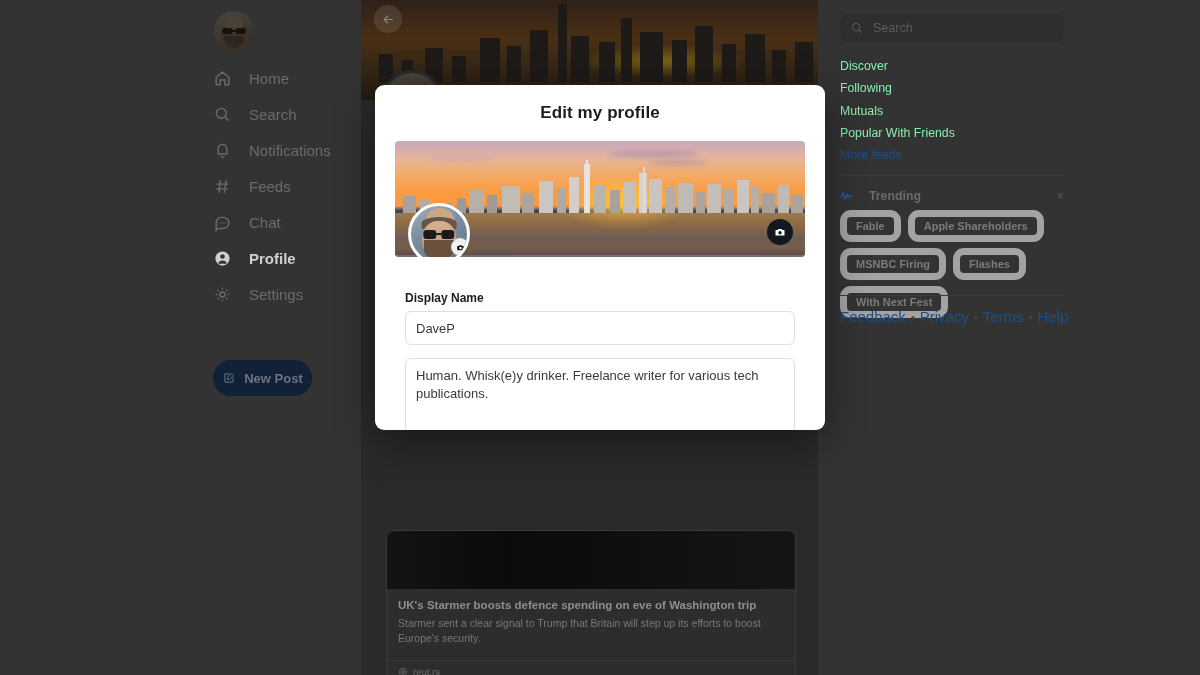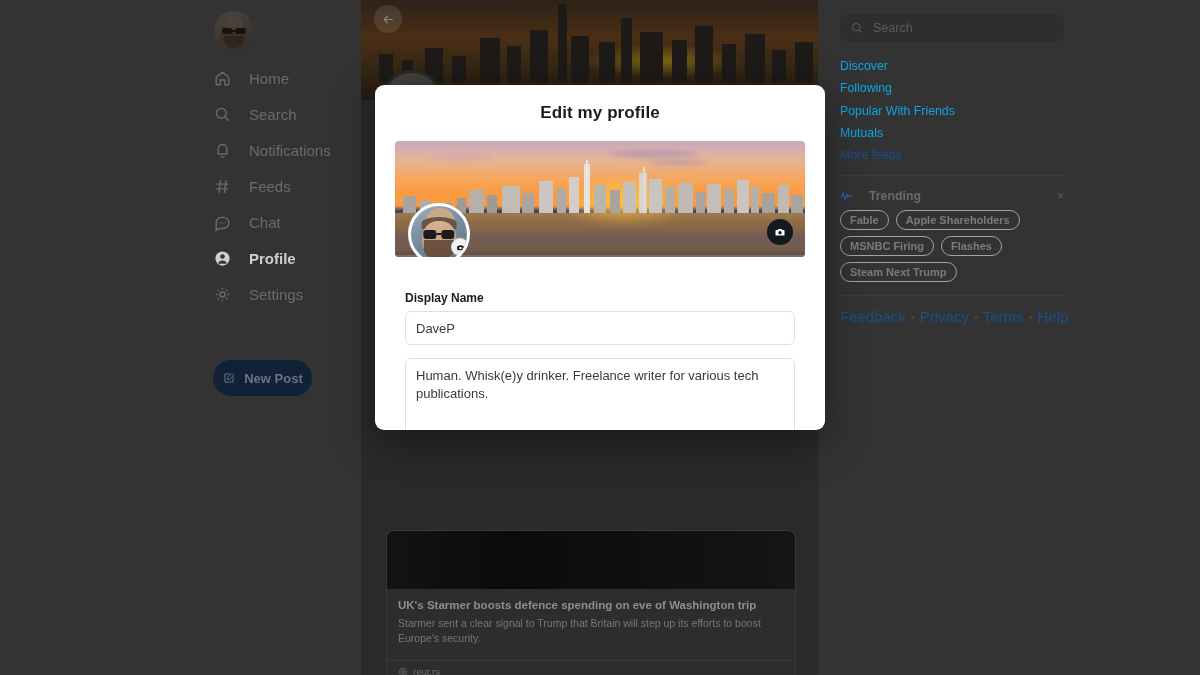"Discover" .feed-item { color: #0ea5e9 -> #86efac }
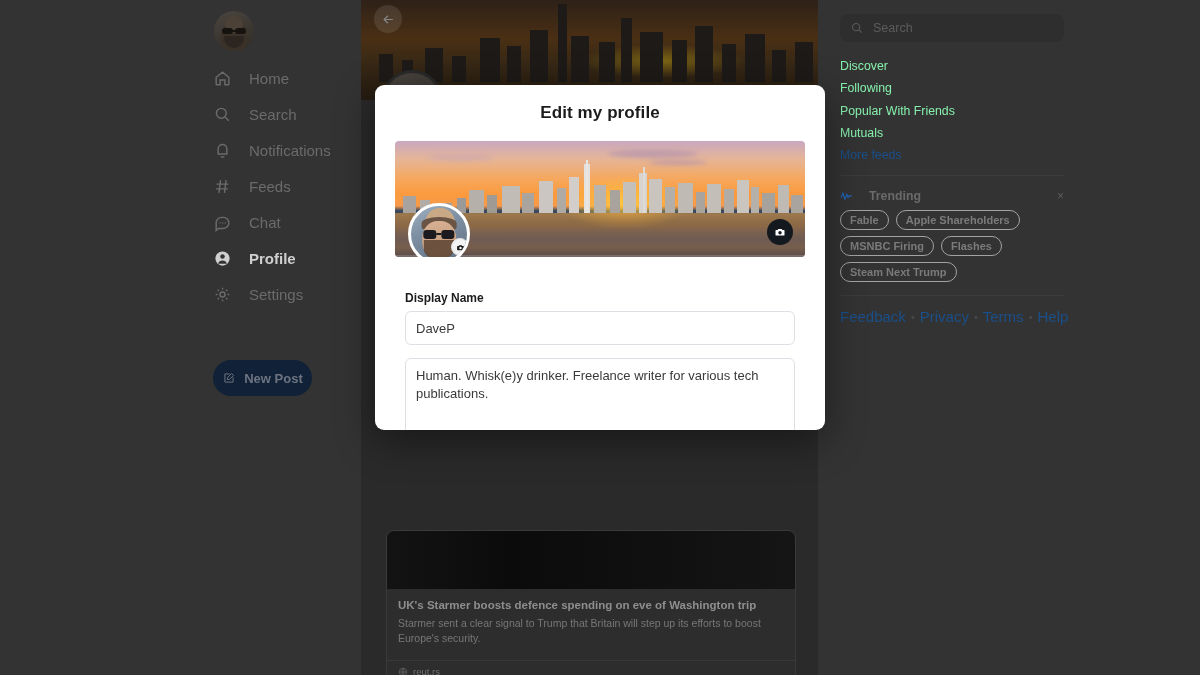"Popular With Friends" div.feed-item { order: before "Mutuals" -> after "Mutuals" }
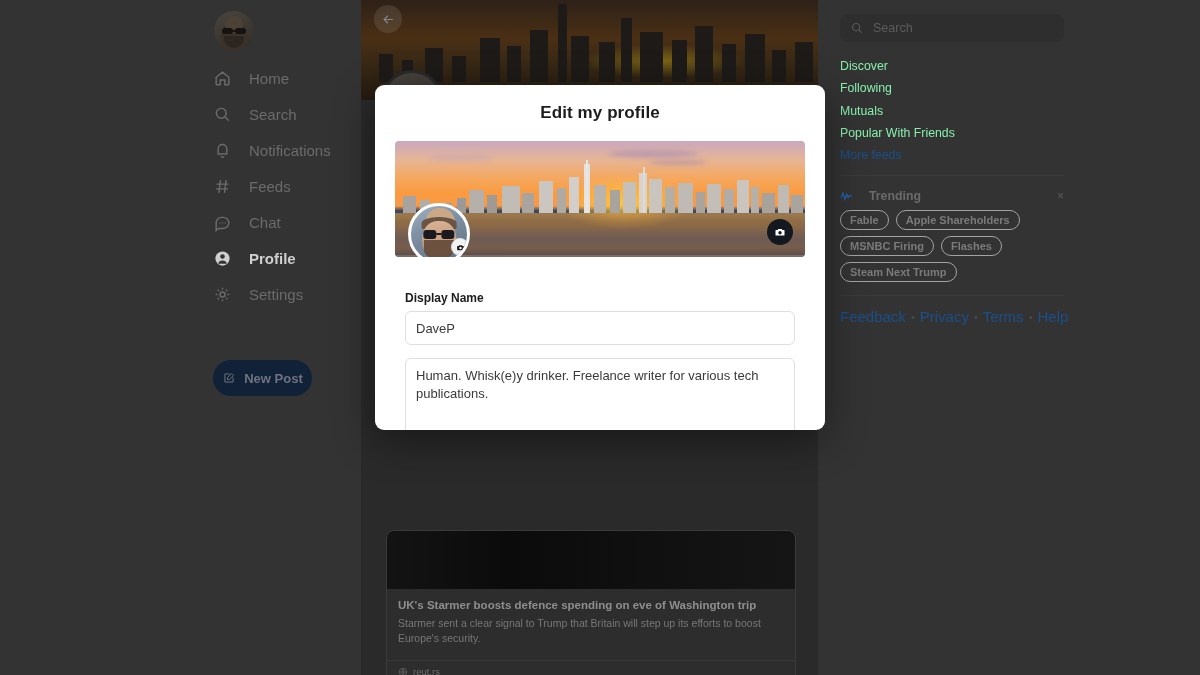"Fable" .pill { border: 1px solid #a3a3a3 -> 7px solid #a3a3a3 }
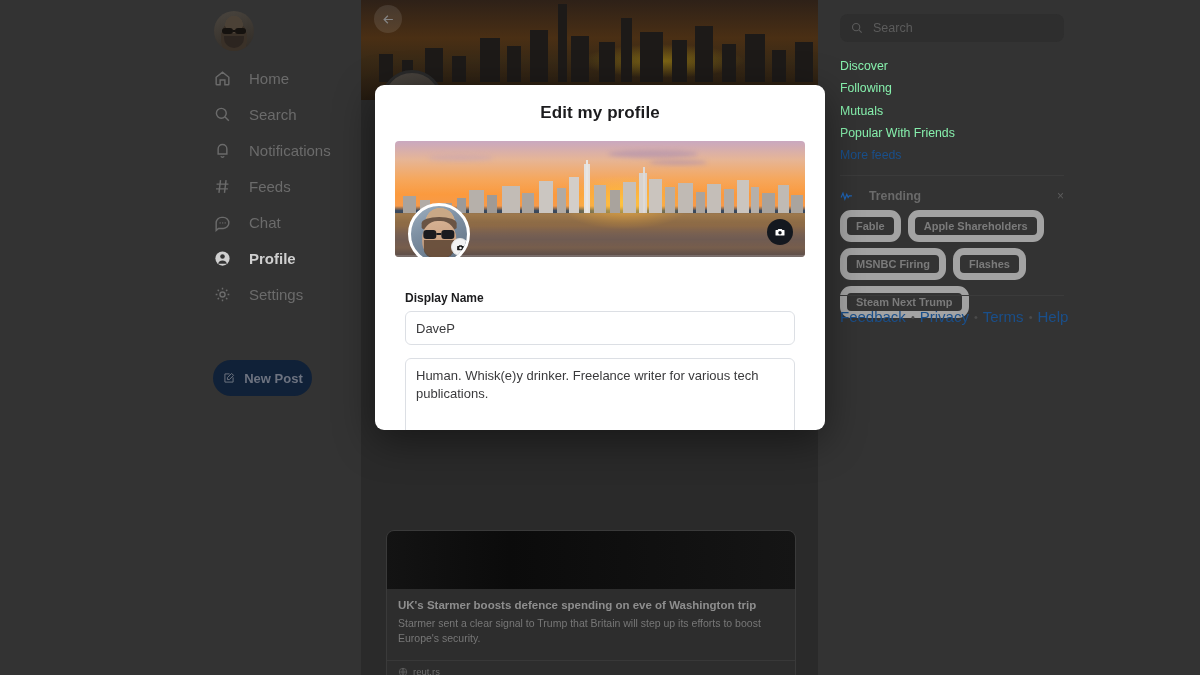"Steam Next Trump" span.pill { text: Steam Next Trump -> With Next Fest }
